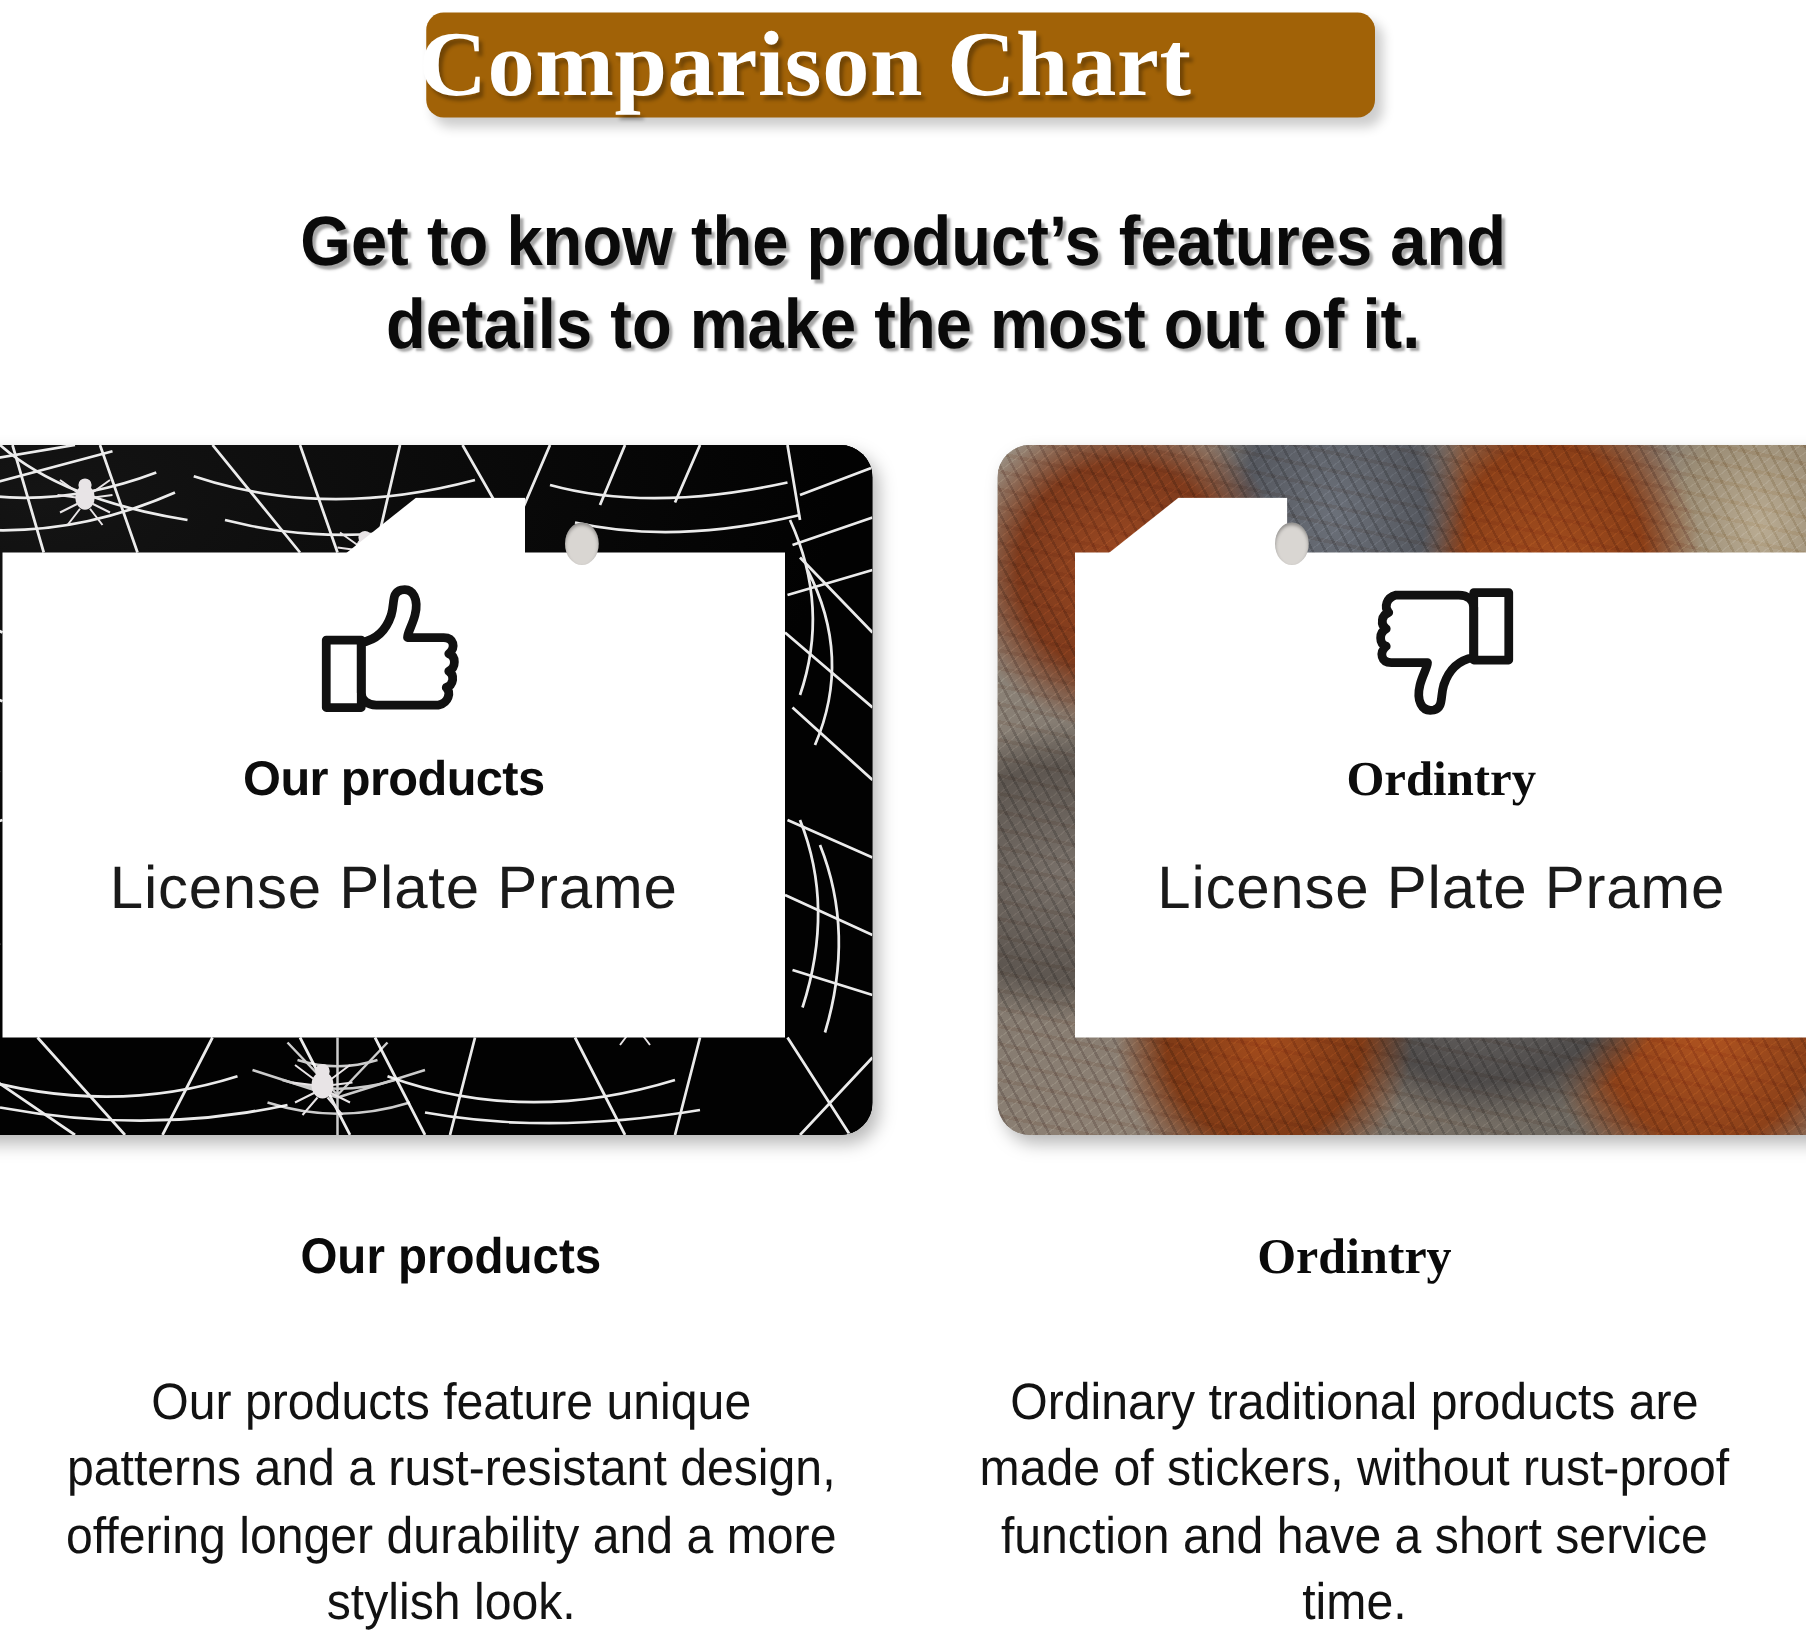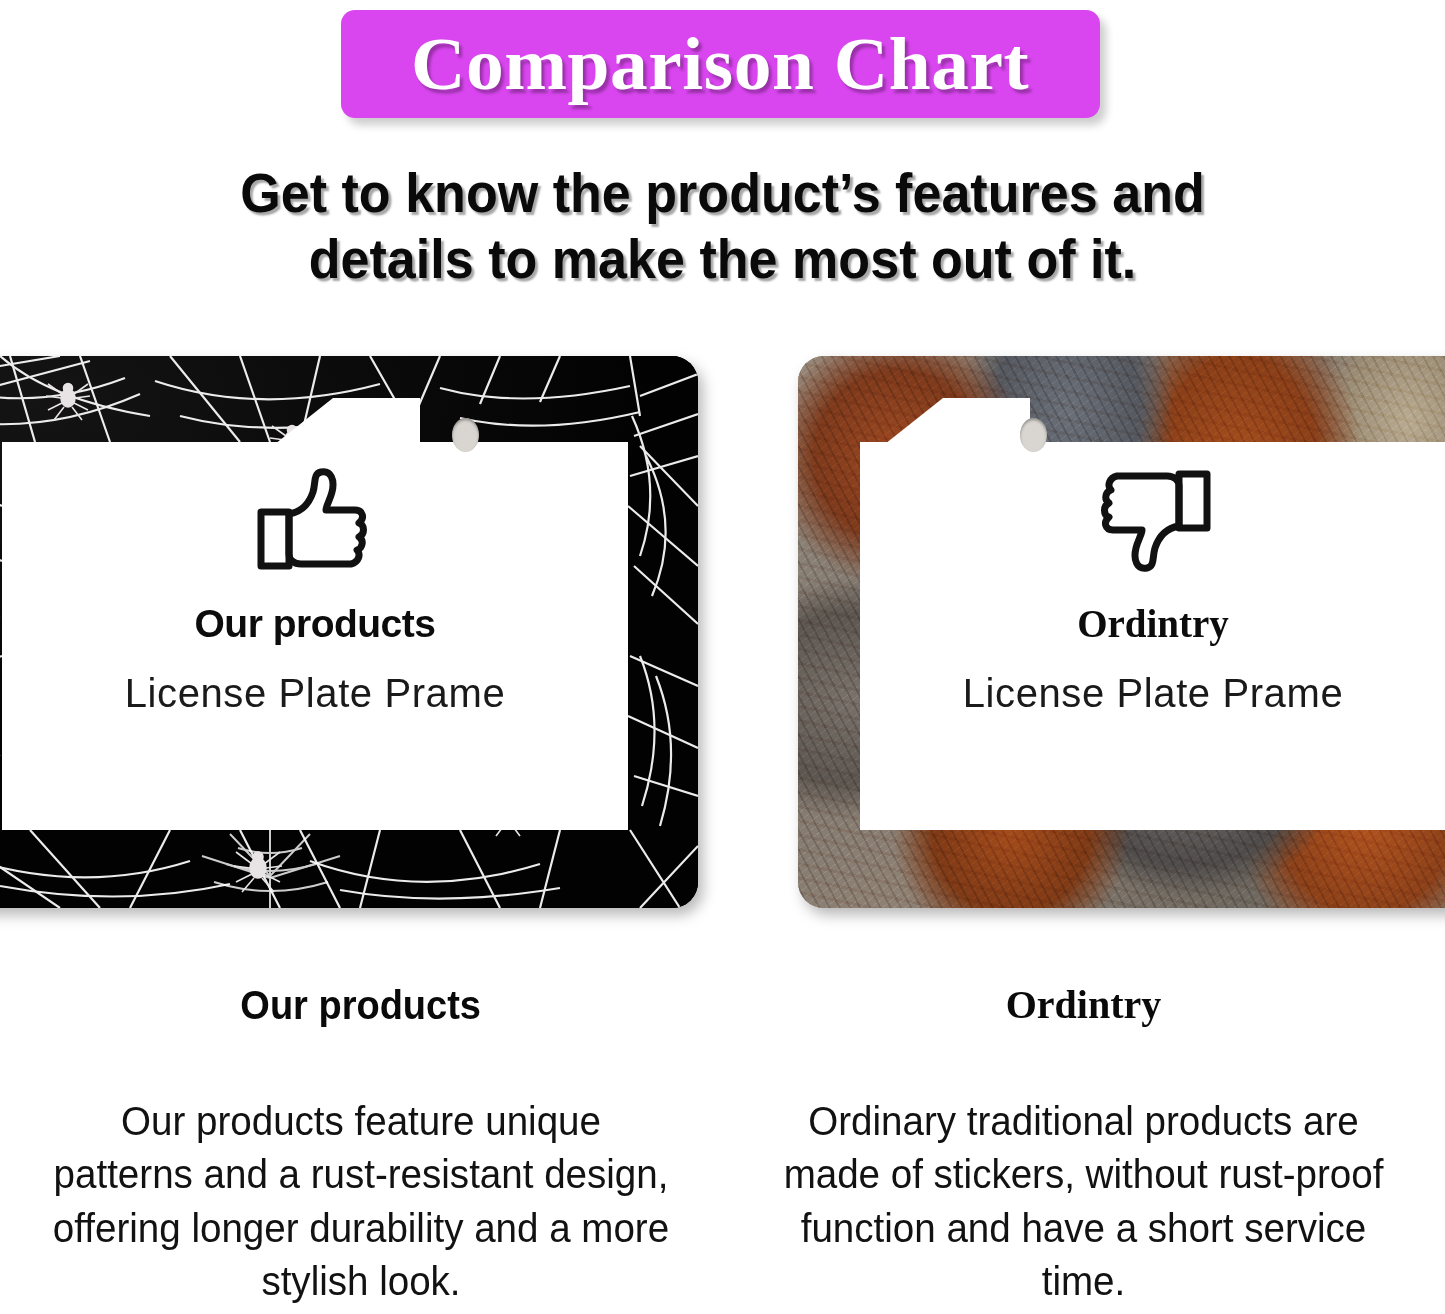"Comparison Chart" .banner { background: #d946ef -> #a16207; height: 108px -> 84px; justify-content: center -> none }
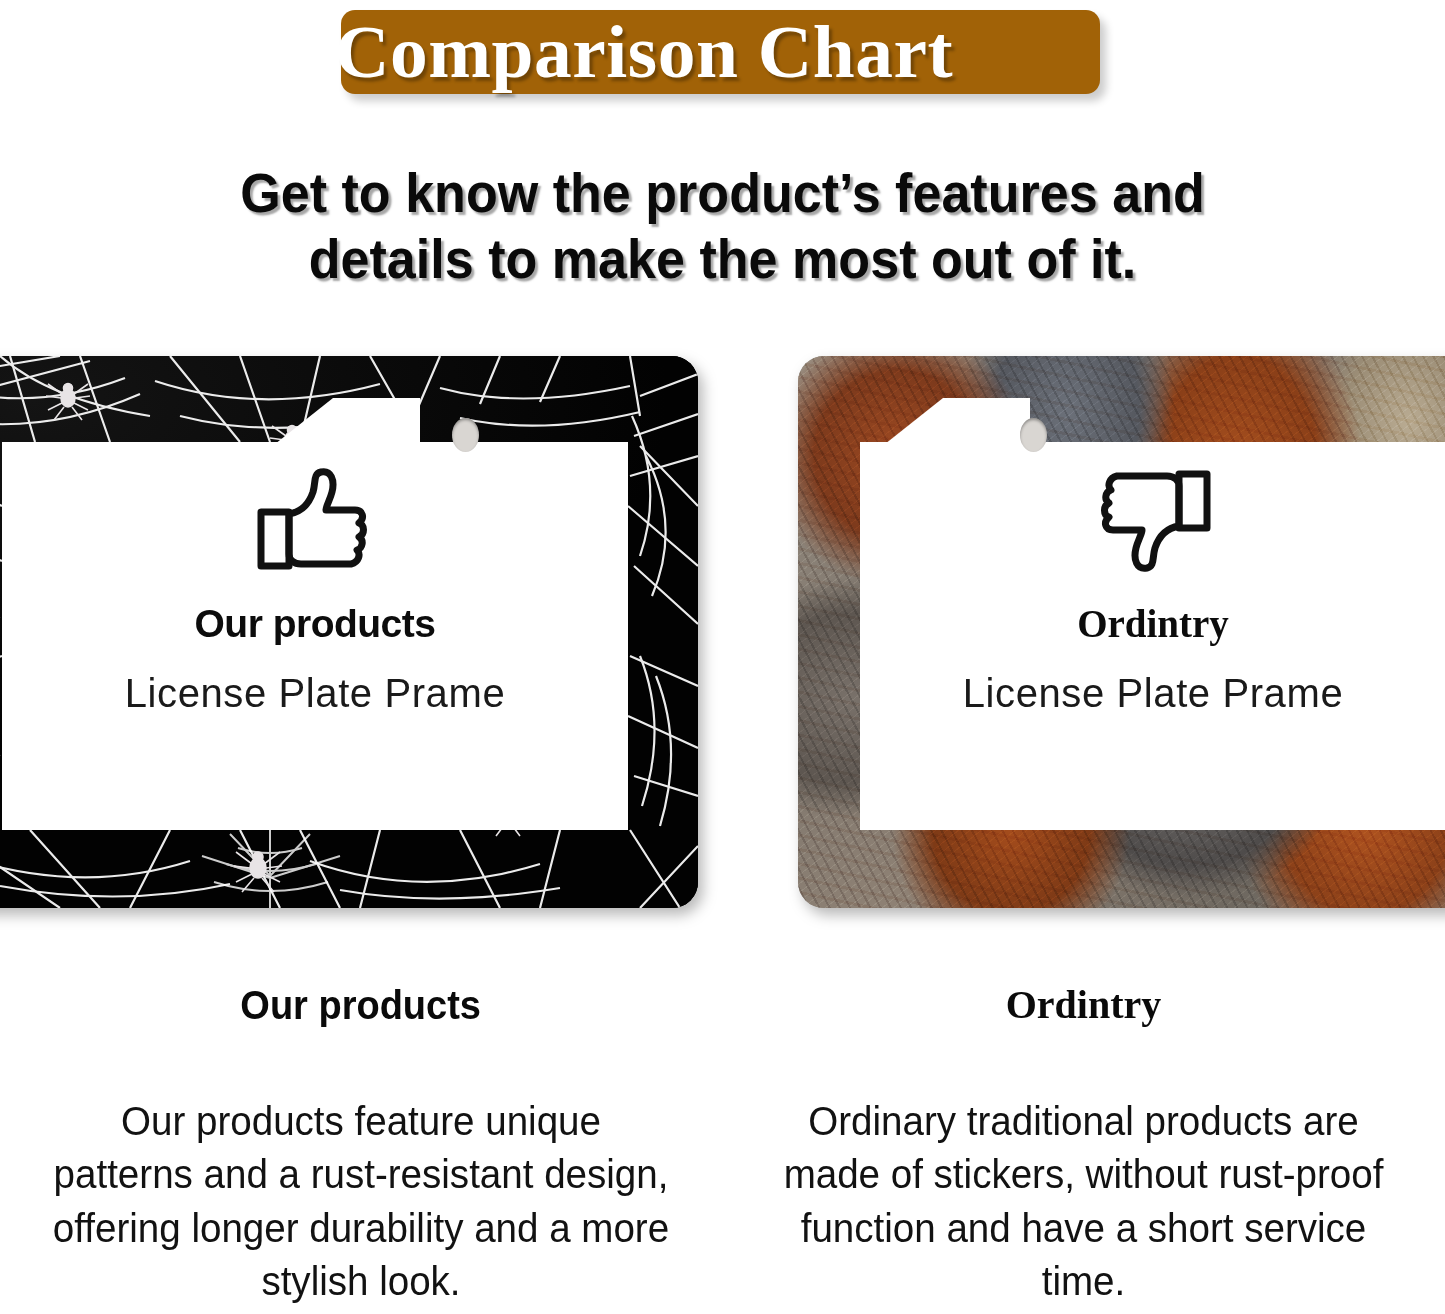"License Plate Prame" .card-sub { font-size: 40px -> 48px; margin-top: 30px -> 44px }
